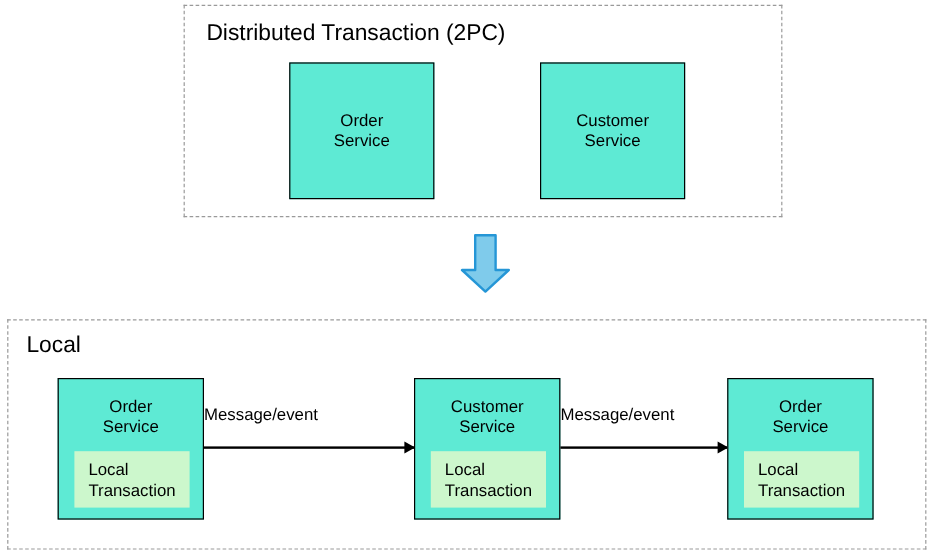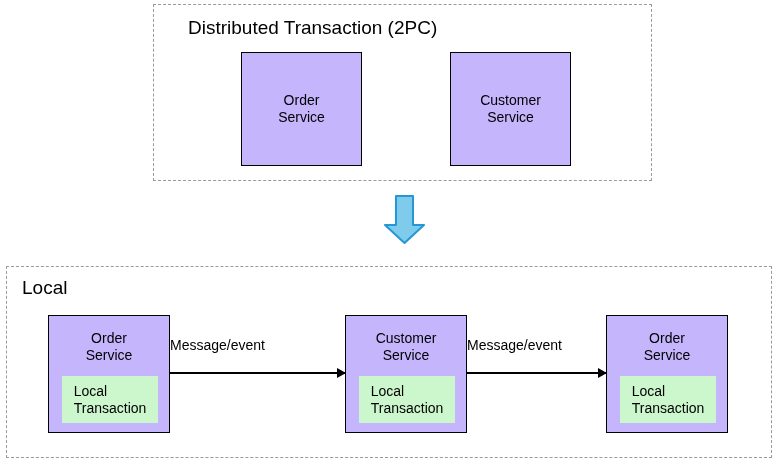"Distributed Transaction (2PC)" div.group-title { left: 188px -> 172px }
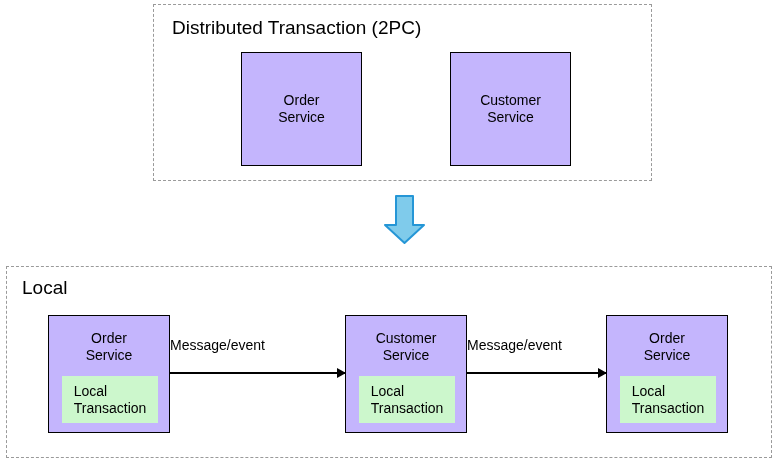"Order" .service-box { background: #c4b5fd -> #5eead4 }
